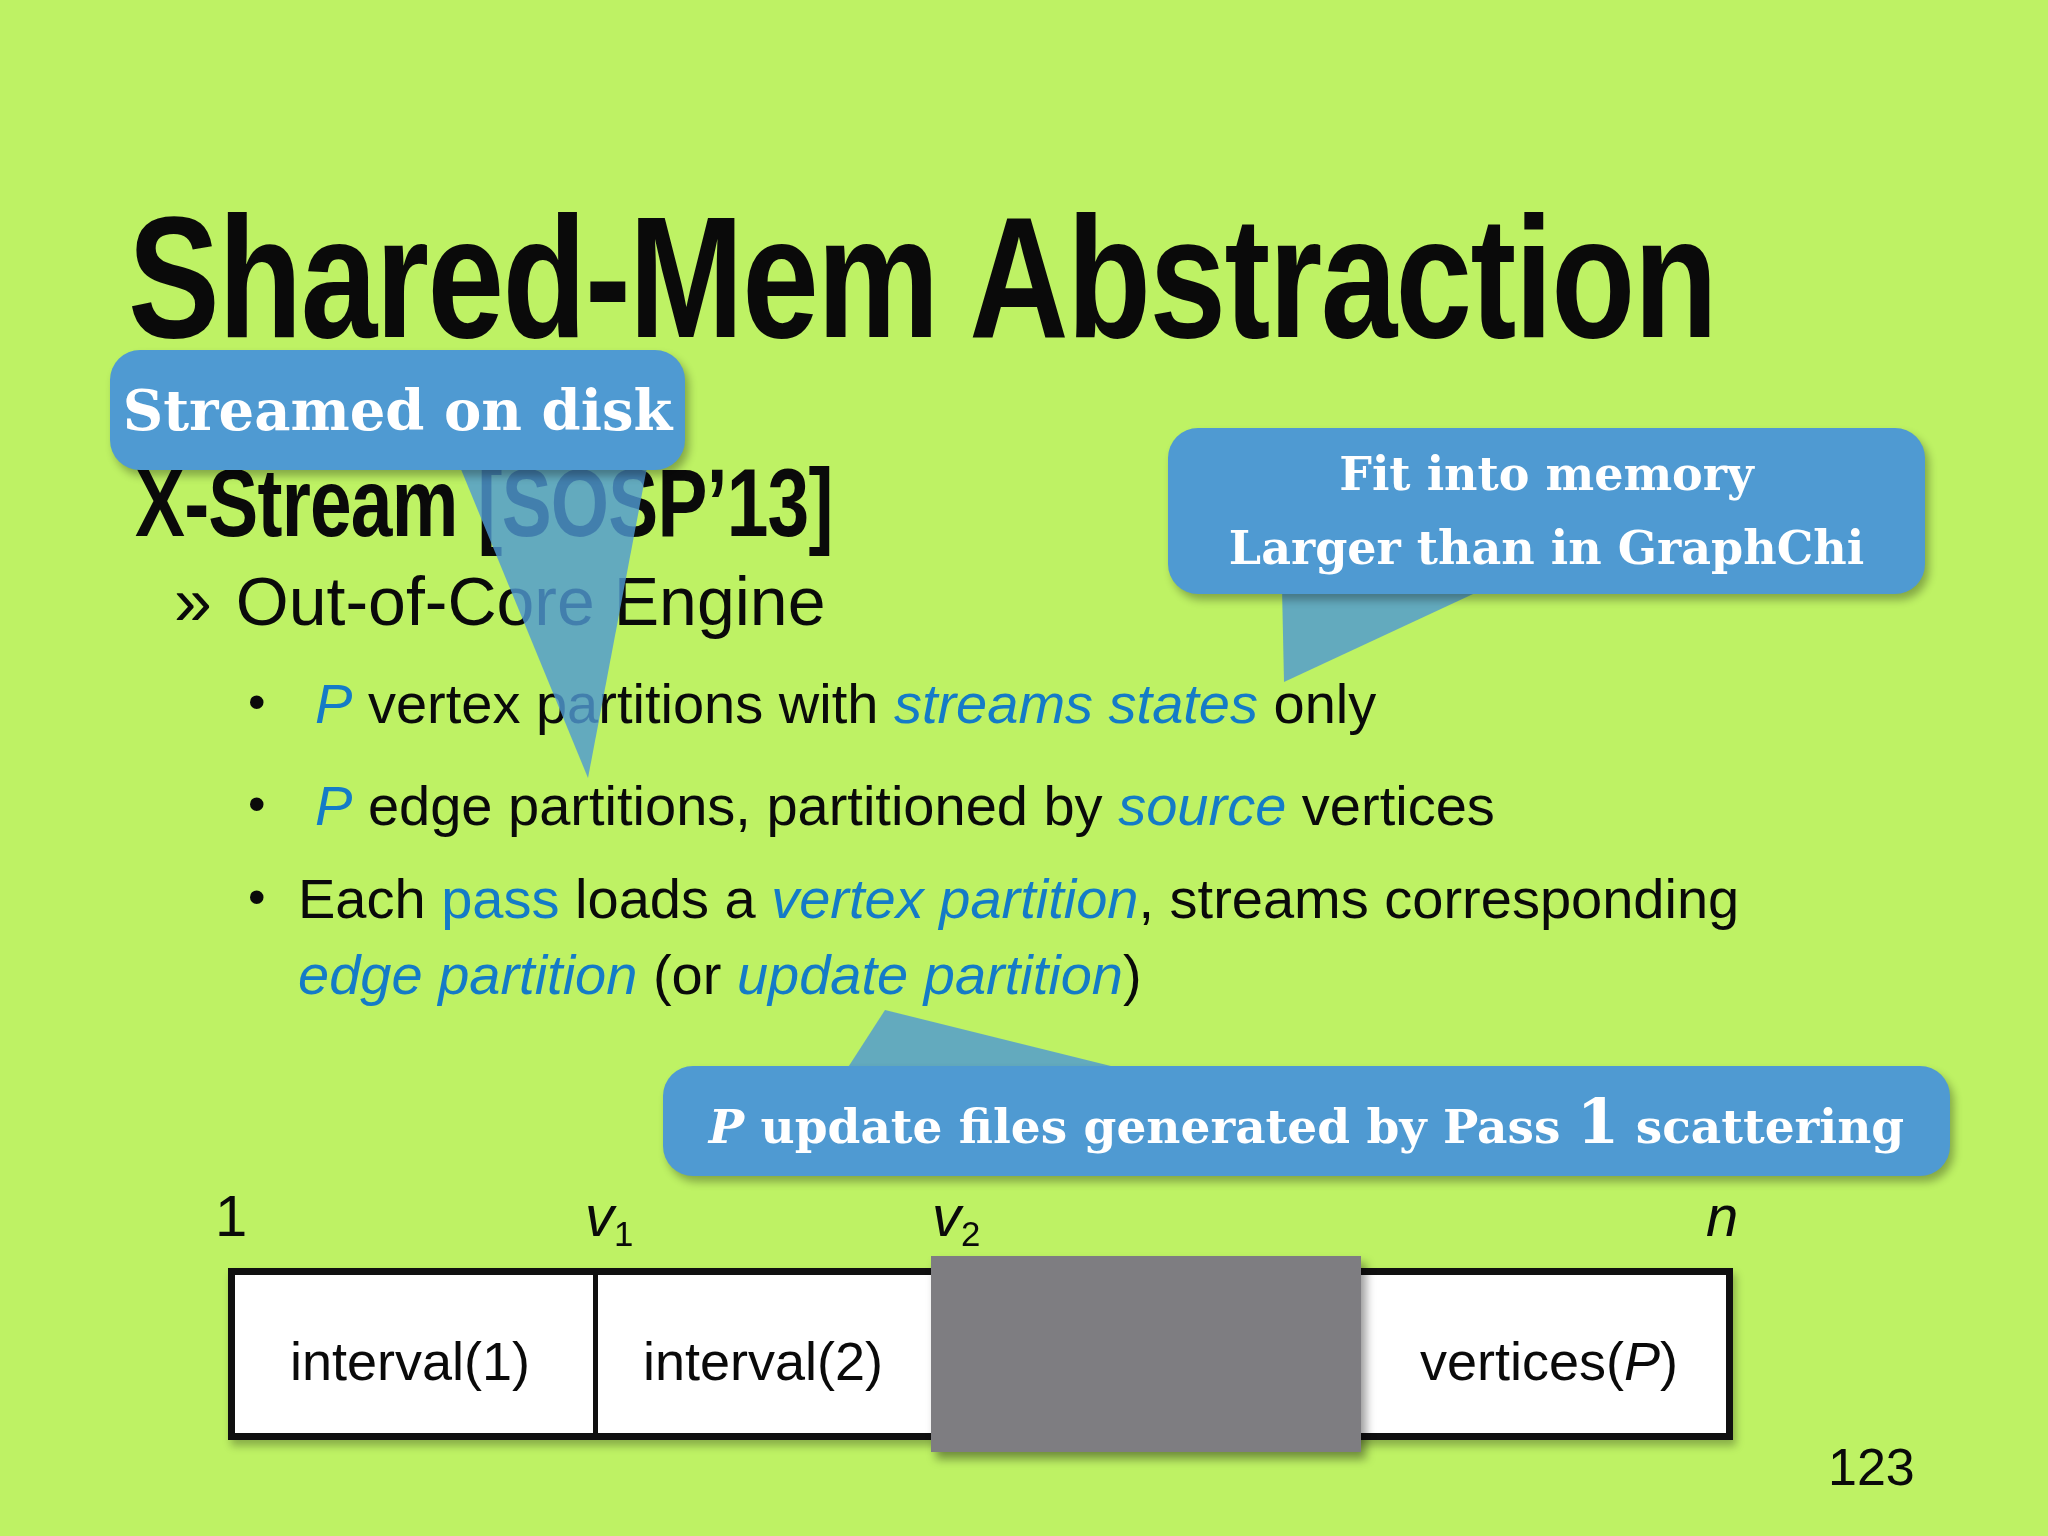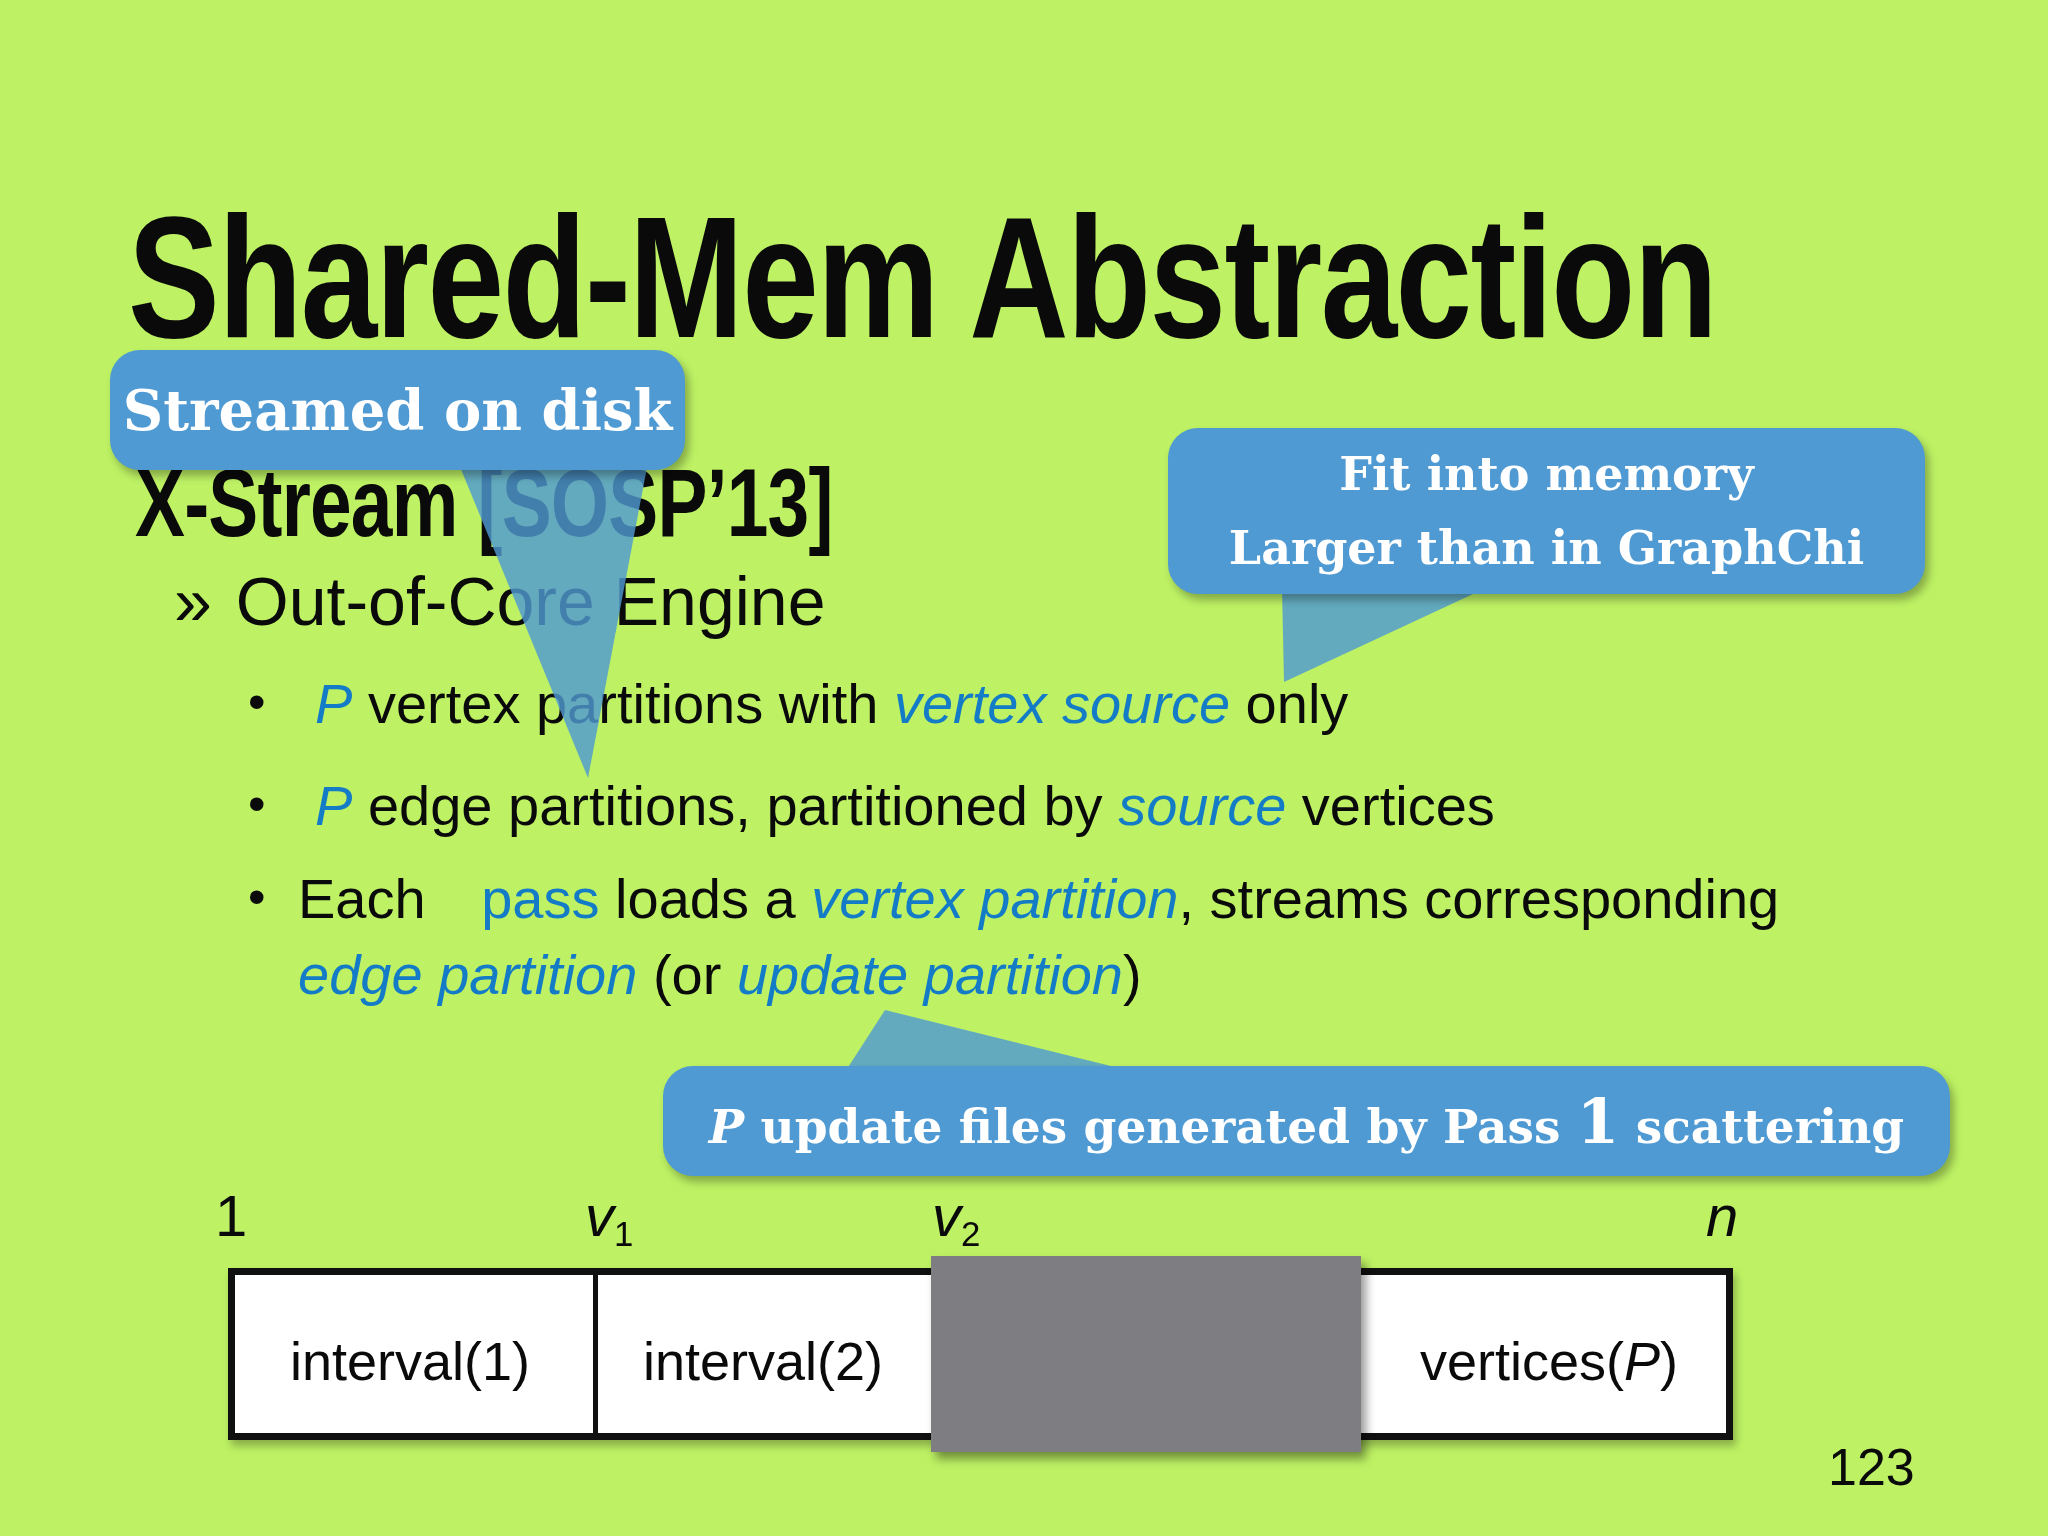"vertex source" span.seg-blue-italic { text: vertex source -> streams states }
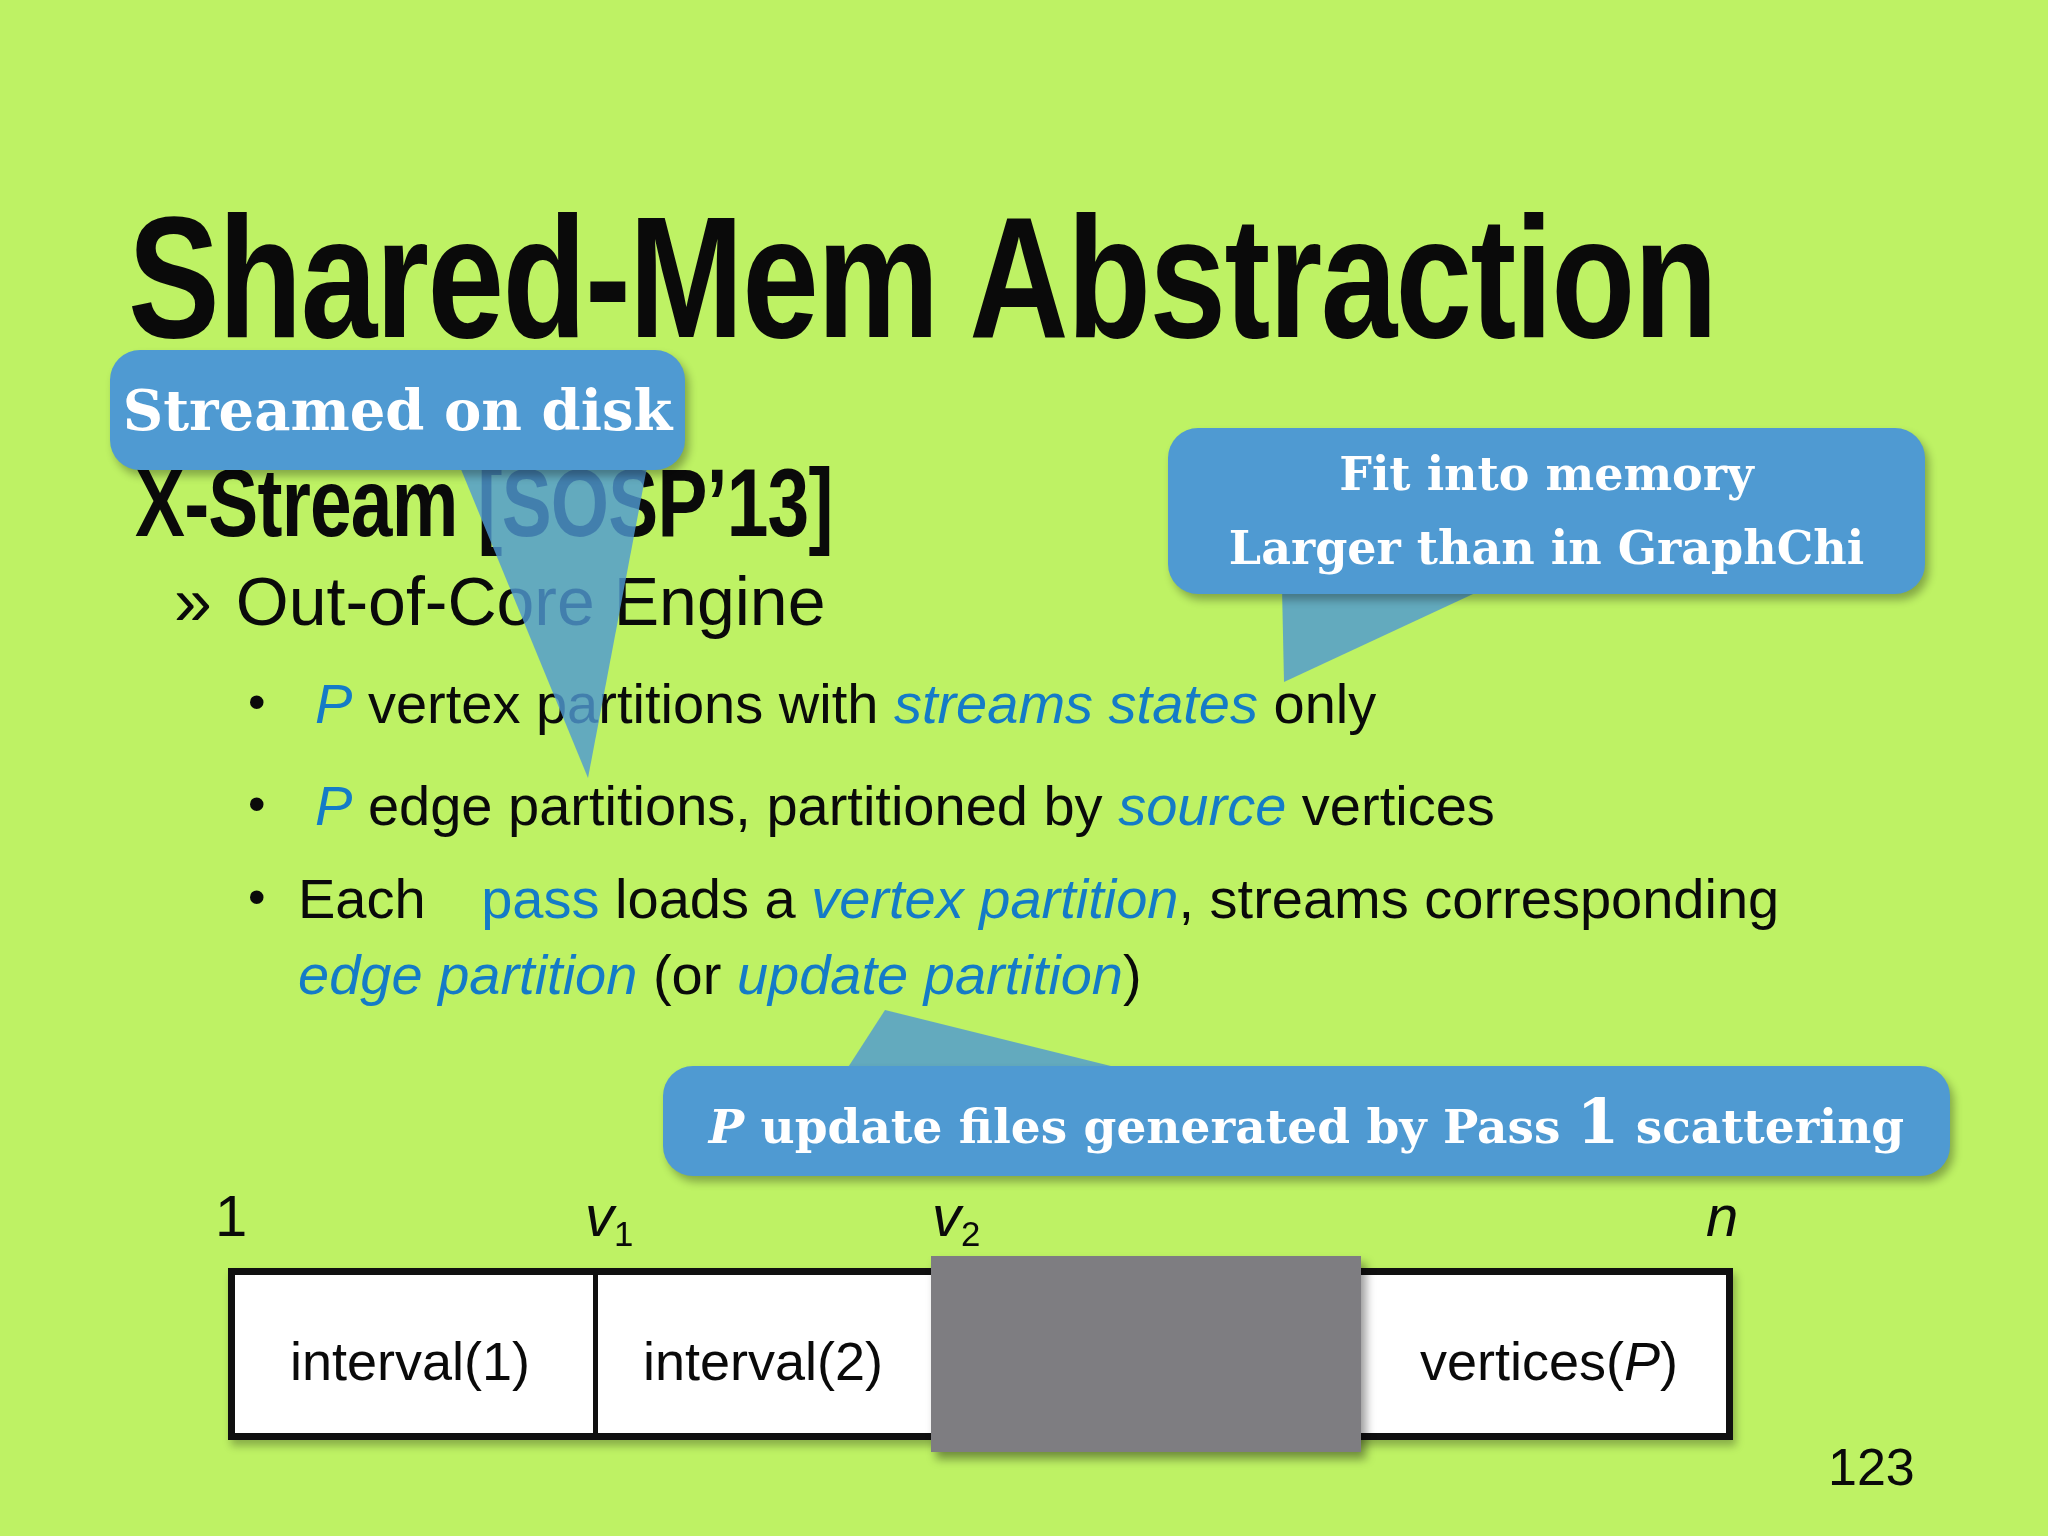"pass" .seg-blue { margin-left: 40px -> none }
